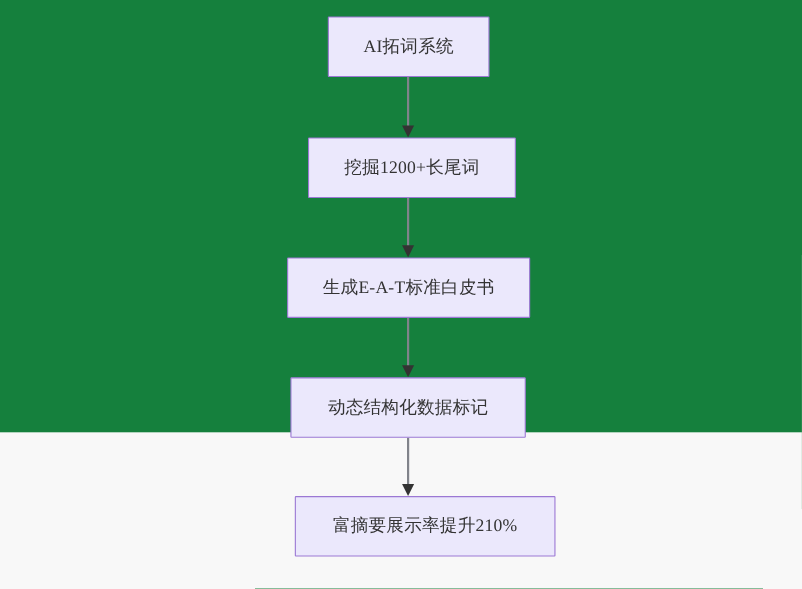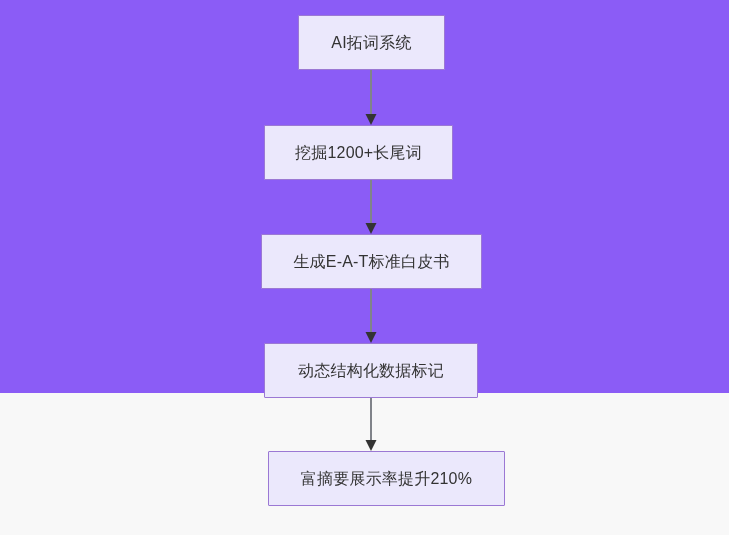"AI拓词系统" #flow-canvas { background: #8b5cf6 -> #15803d; font-family: none -> Liberation Serif, serif }
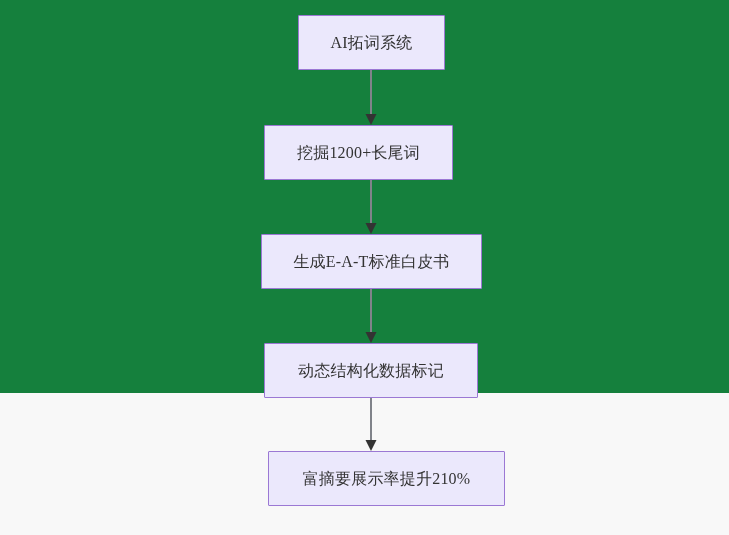"挖掘1200+长尾词" .node-2 { left: 264px -> 280px }
